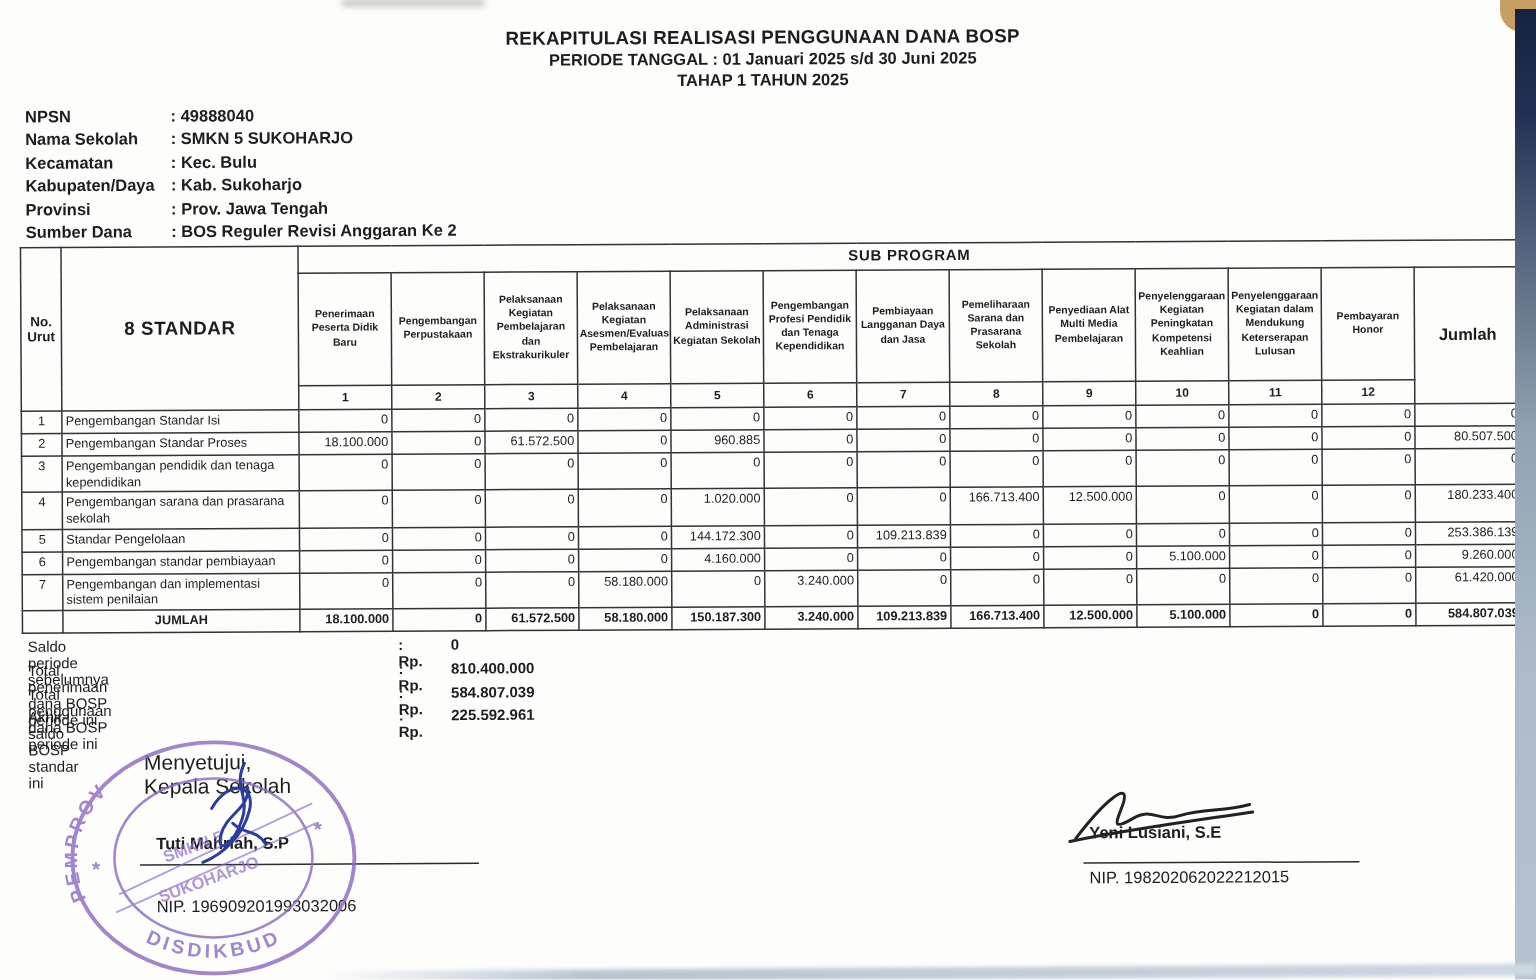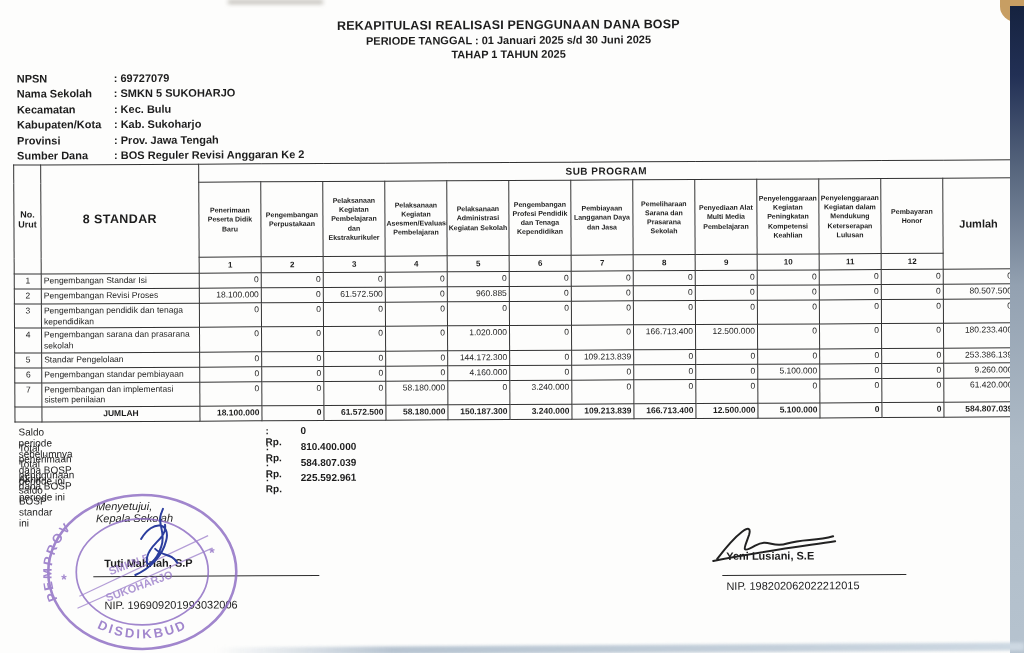": 69727079" span.info-value { text: 69727079 -> 49888040 }
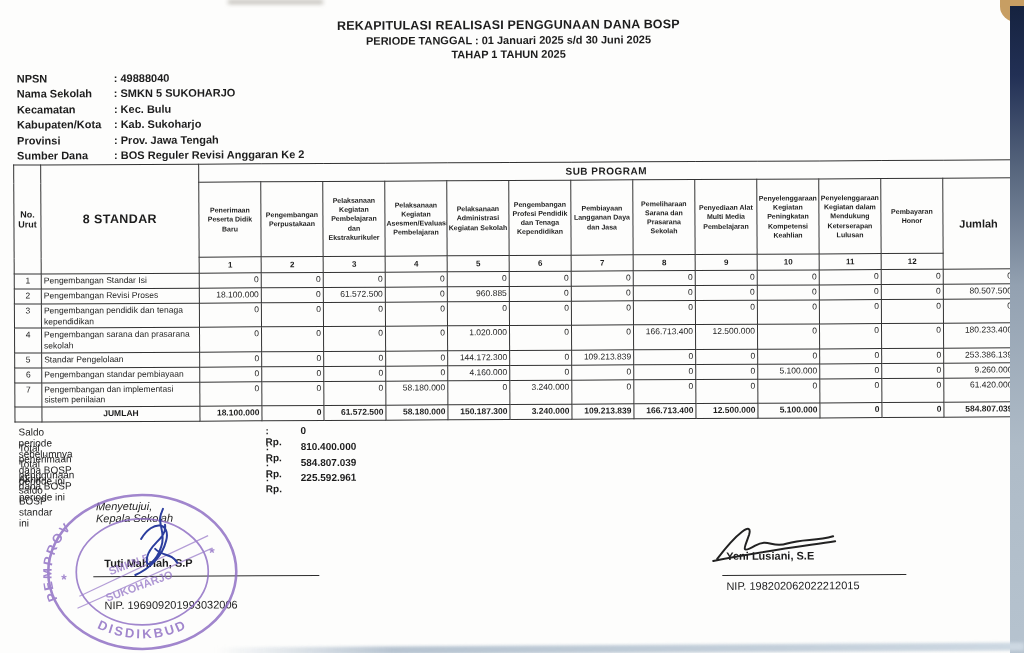"Kabupaten/Kota" span.info-label { text: Kabupaten/Kota -> Kabupaten/Daya }
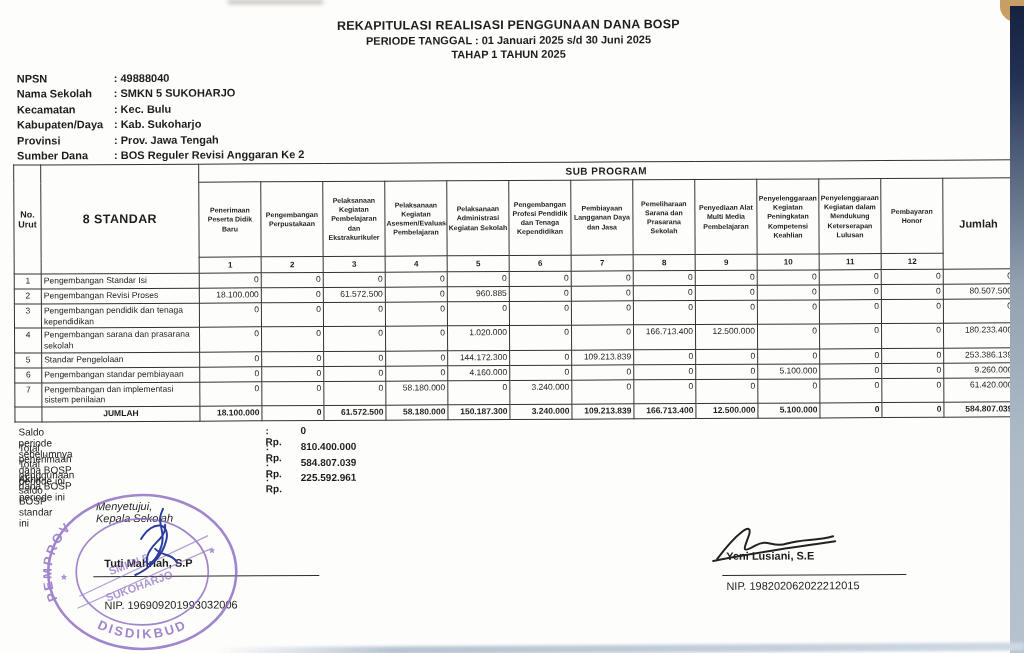"Pengembangan Revisi Proses" td.row-label { text: Revisi -> Standar }
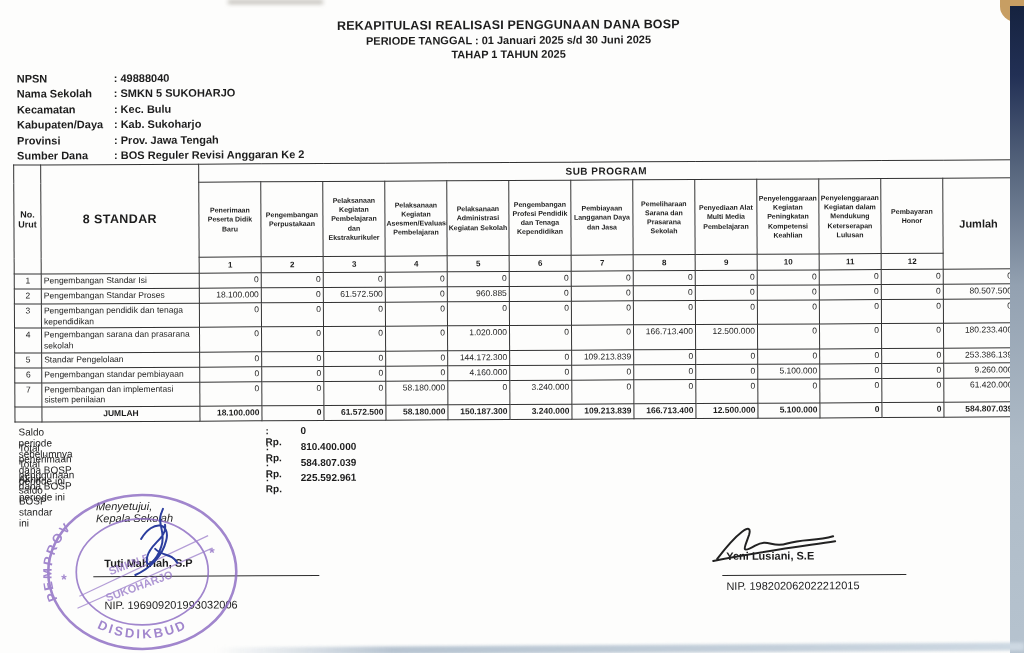"Menyetujui," .sign-left { font-size: 11px -> 14px; font-style: italic -> none }
